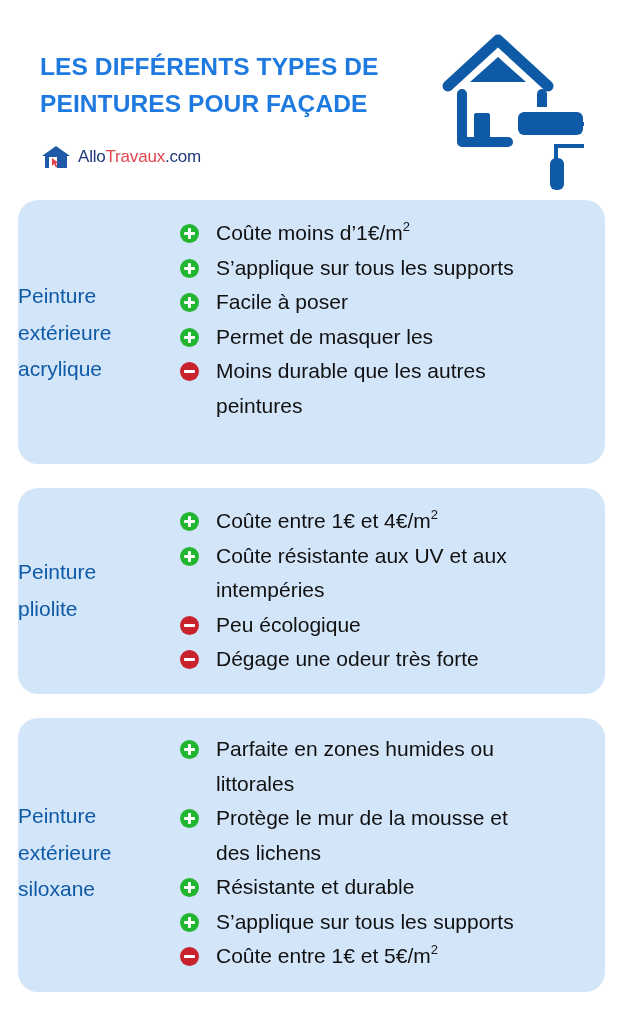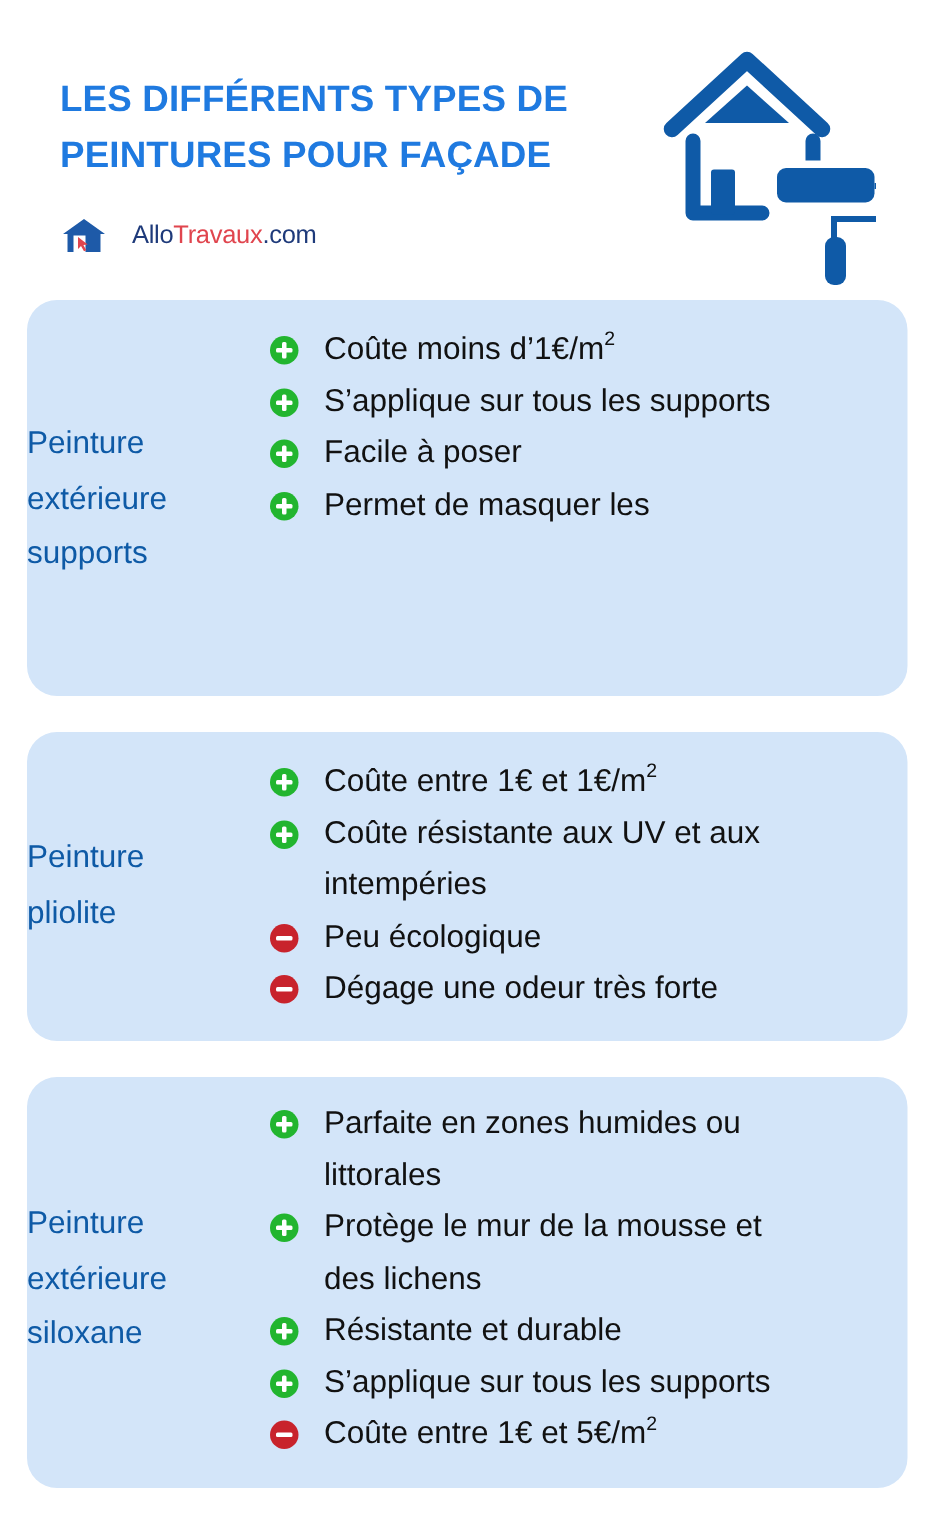"AlloTravaux.com" .brand { gap: 17px -> 7px }
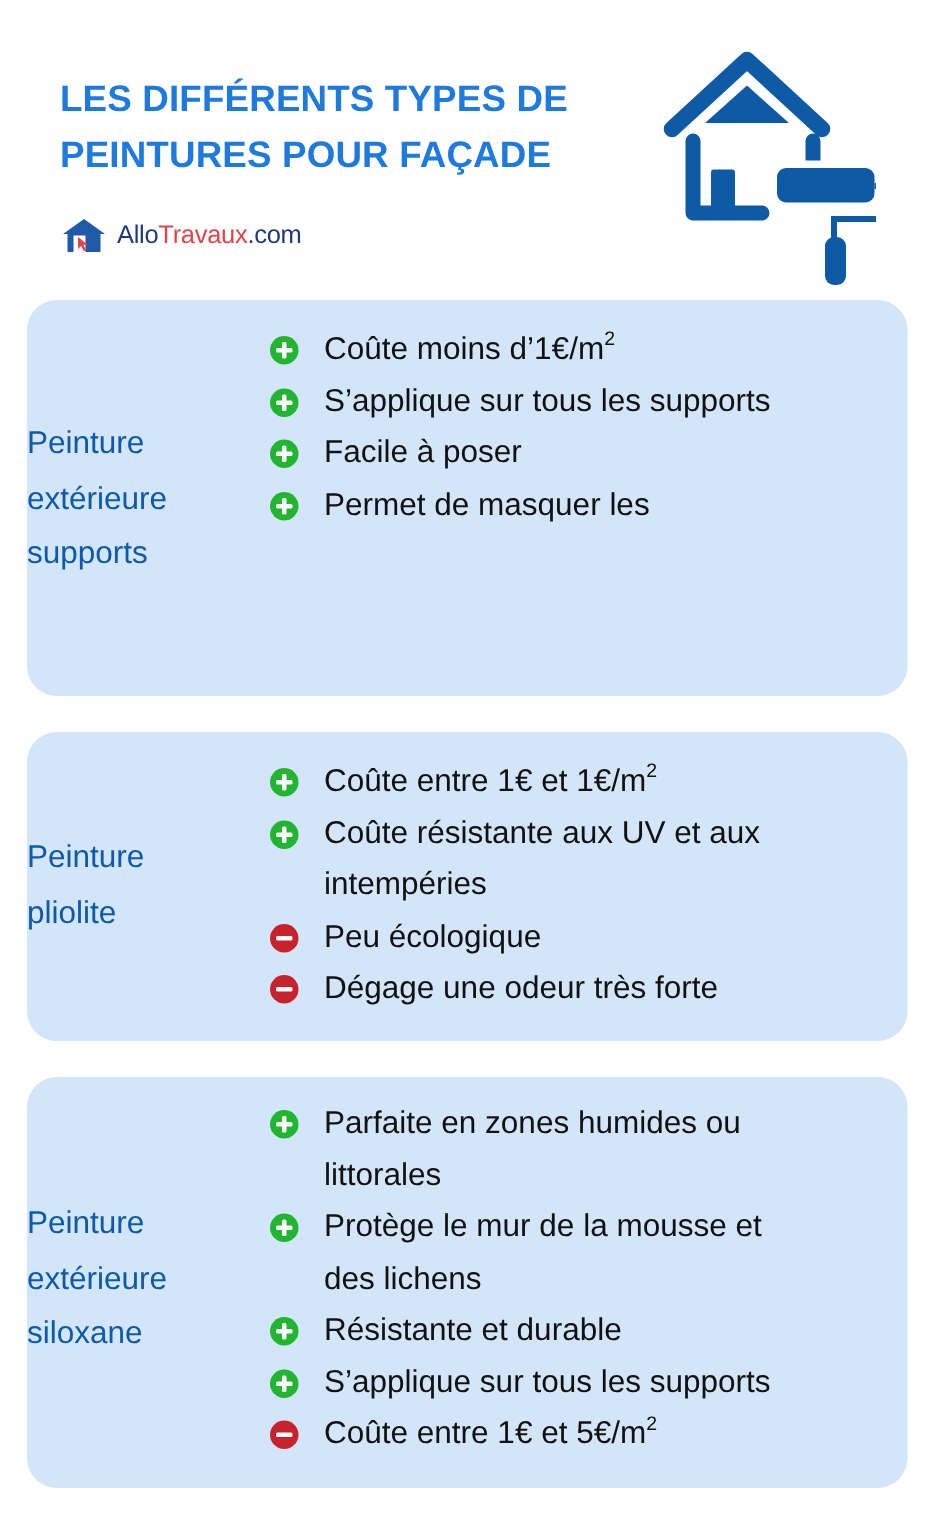"supports" span { text: supports -> acrylique }
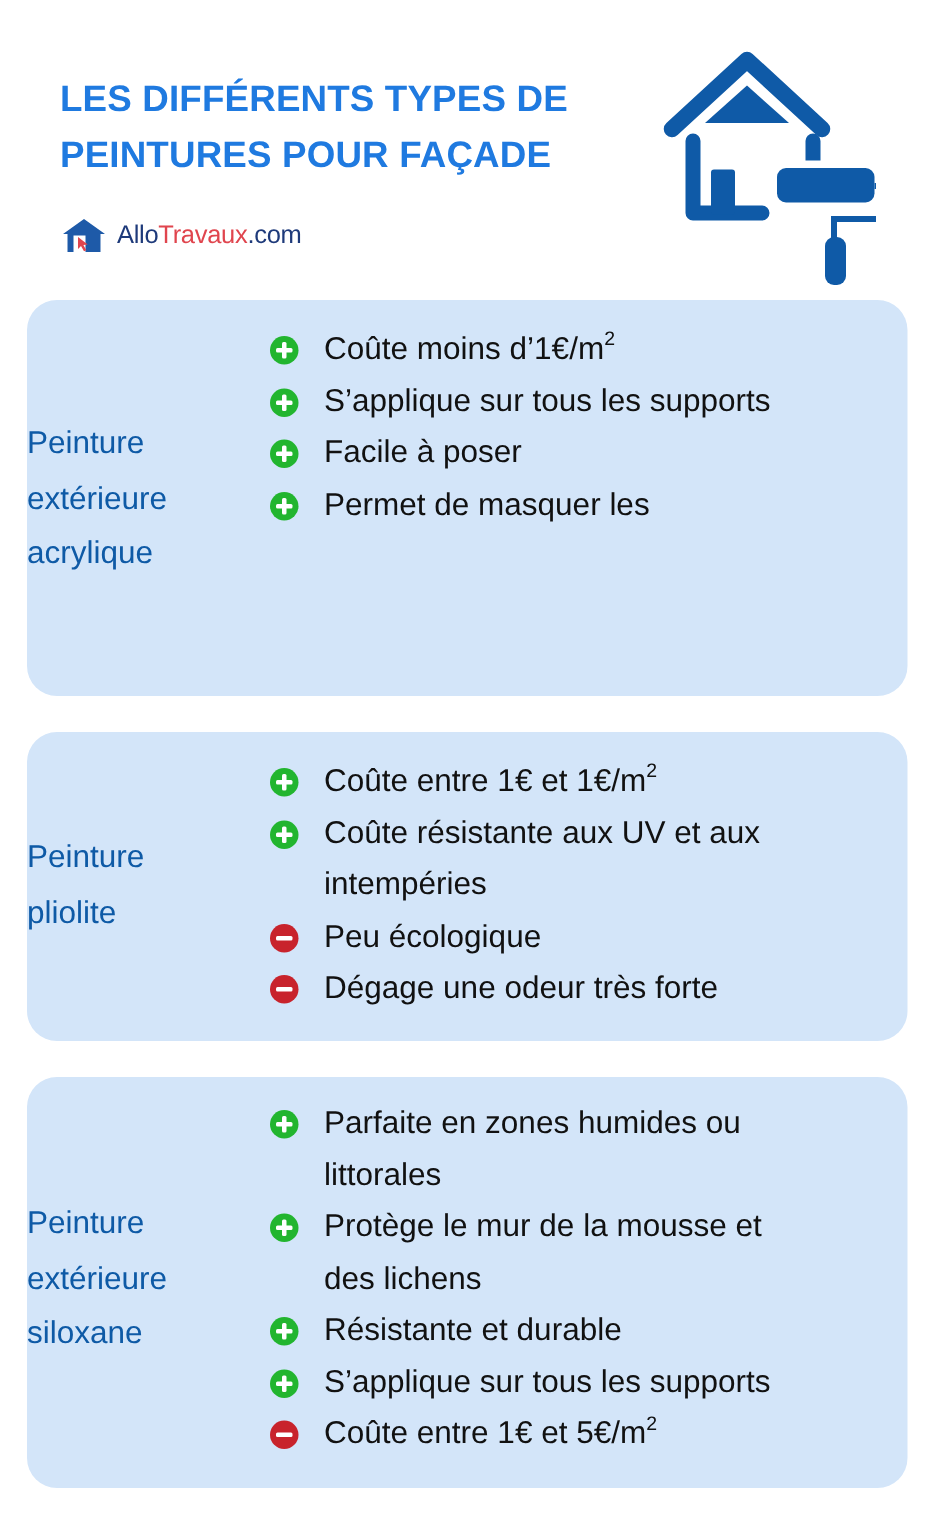"Moins durable que les autres" div.item { html: none -> <div> <span></span> <span>Moins durable que les autres</span> <span>peintures</span> </div> }
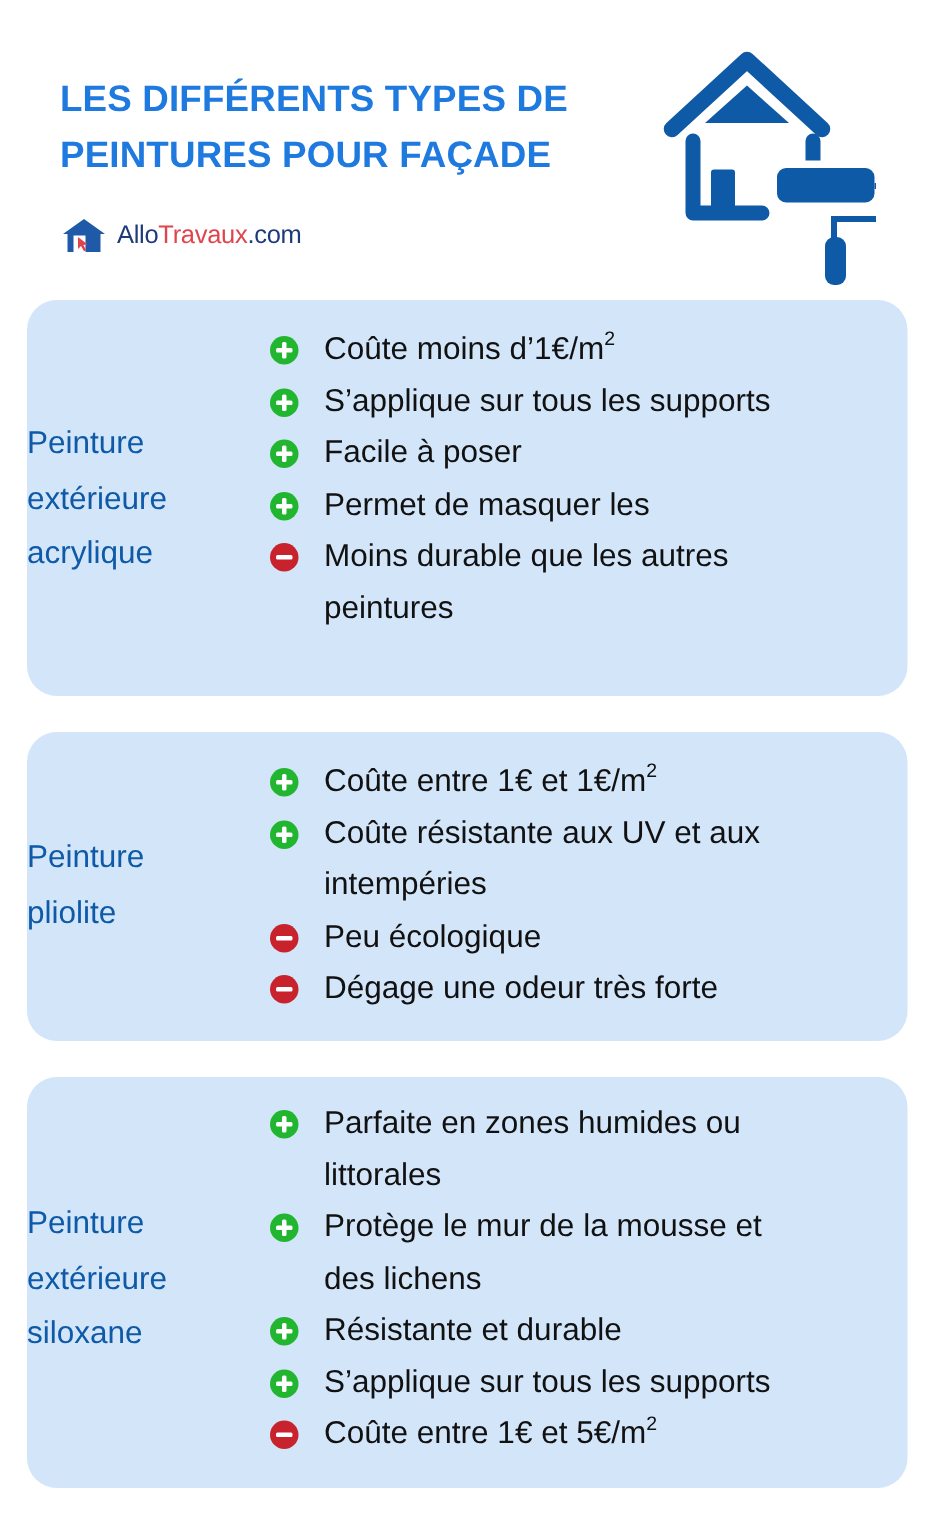"Coûte entre 1€ et 1€/m" span { text: 1€/m -> 4€/m }
